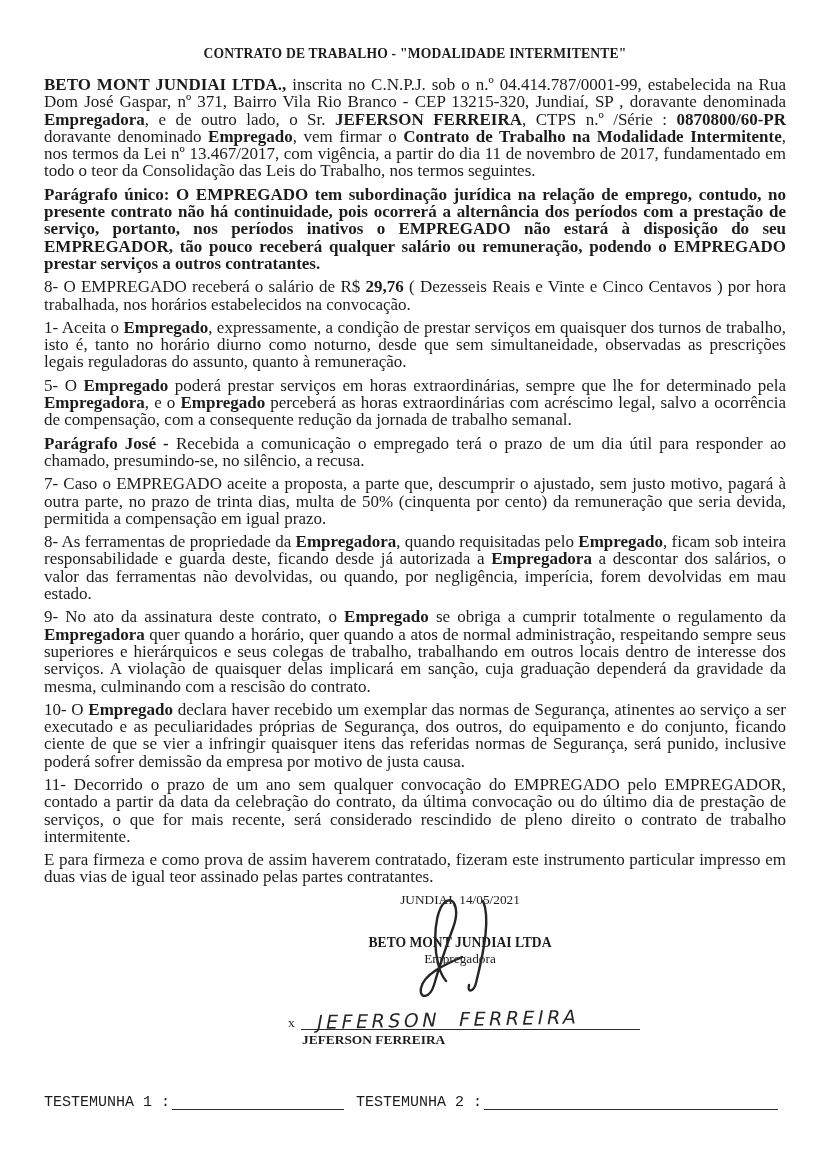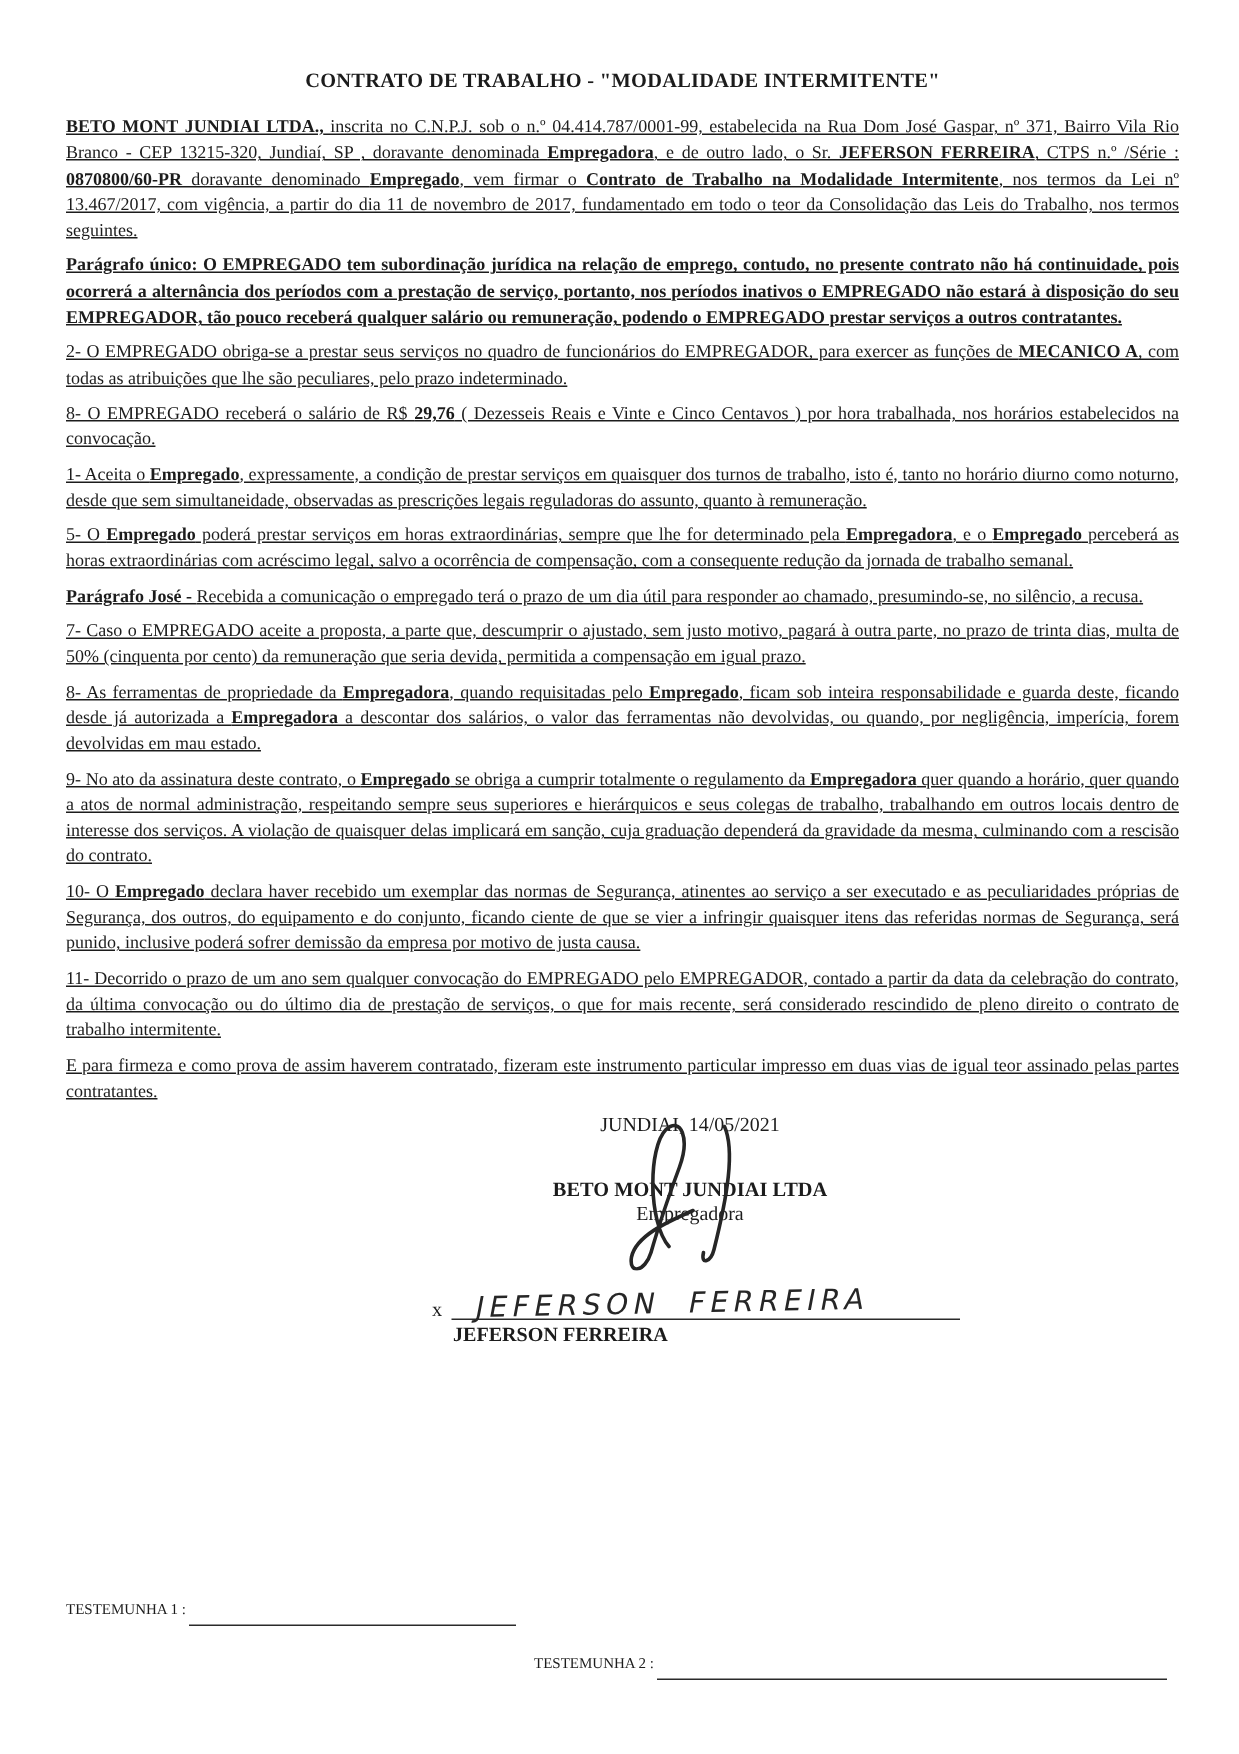"BETO MONT JUNDIAI LTDA., inscrita" .para { font-size: 12px -> 17px; text-decoration: underline -> none }
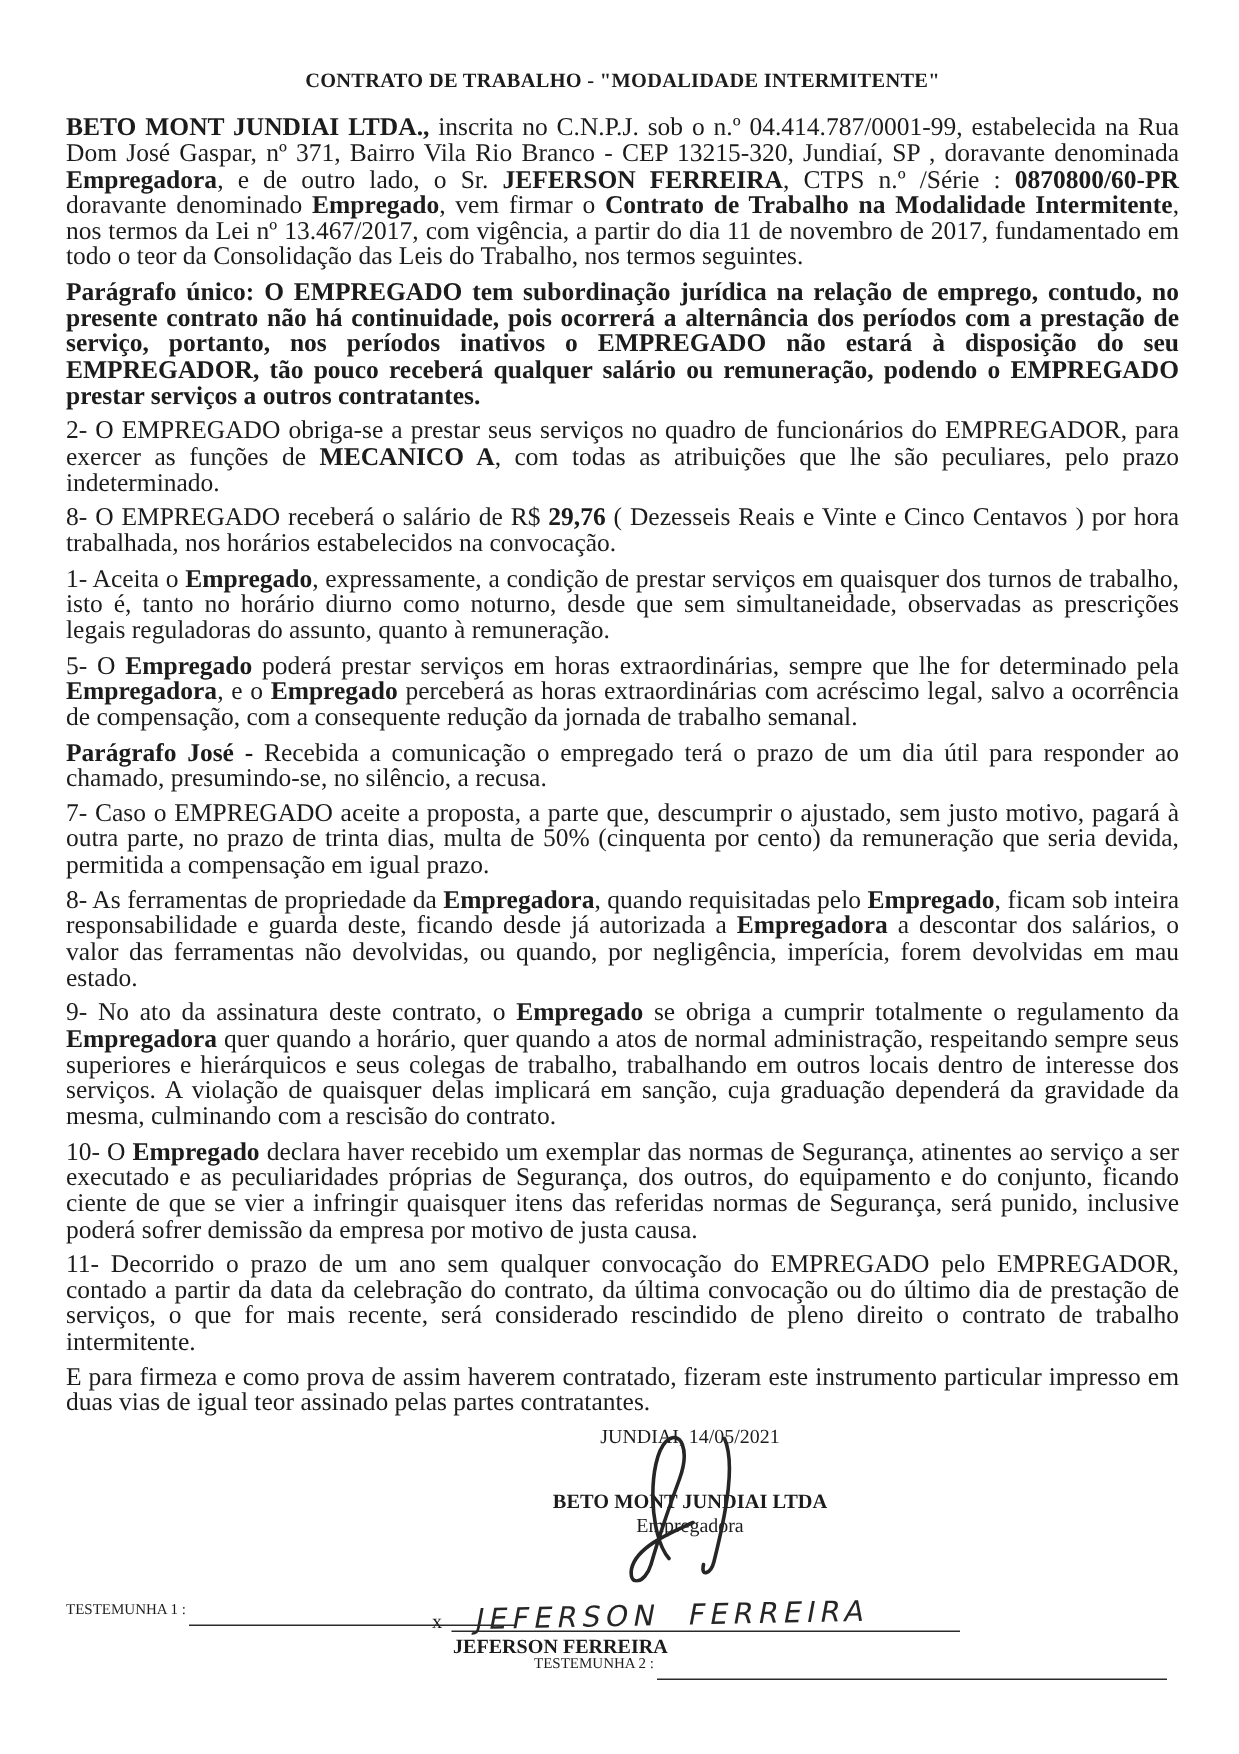"2- O EMPREGADO obriga-se a" p.para { html: <p><span>2- O EMPREGADO obriga-se a prestar seus serviços no quadro de funcionários do EMPREGADOR, para exercer as funções de </span><span>MECANICO A</span><span>, com todas as atribuições que lhe são peculiares, pelo prazo indeterminado.</span></p> -> none }
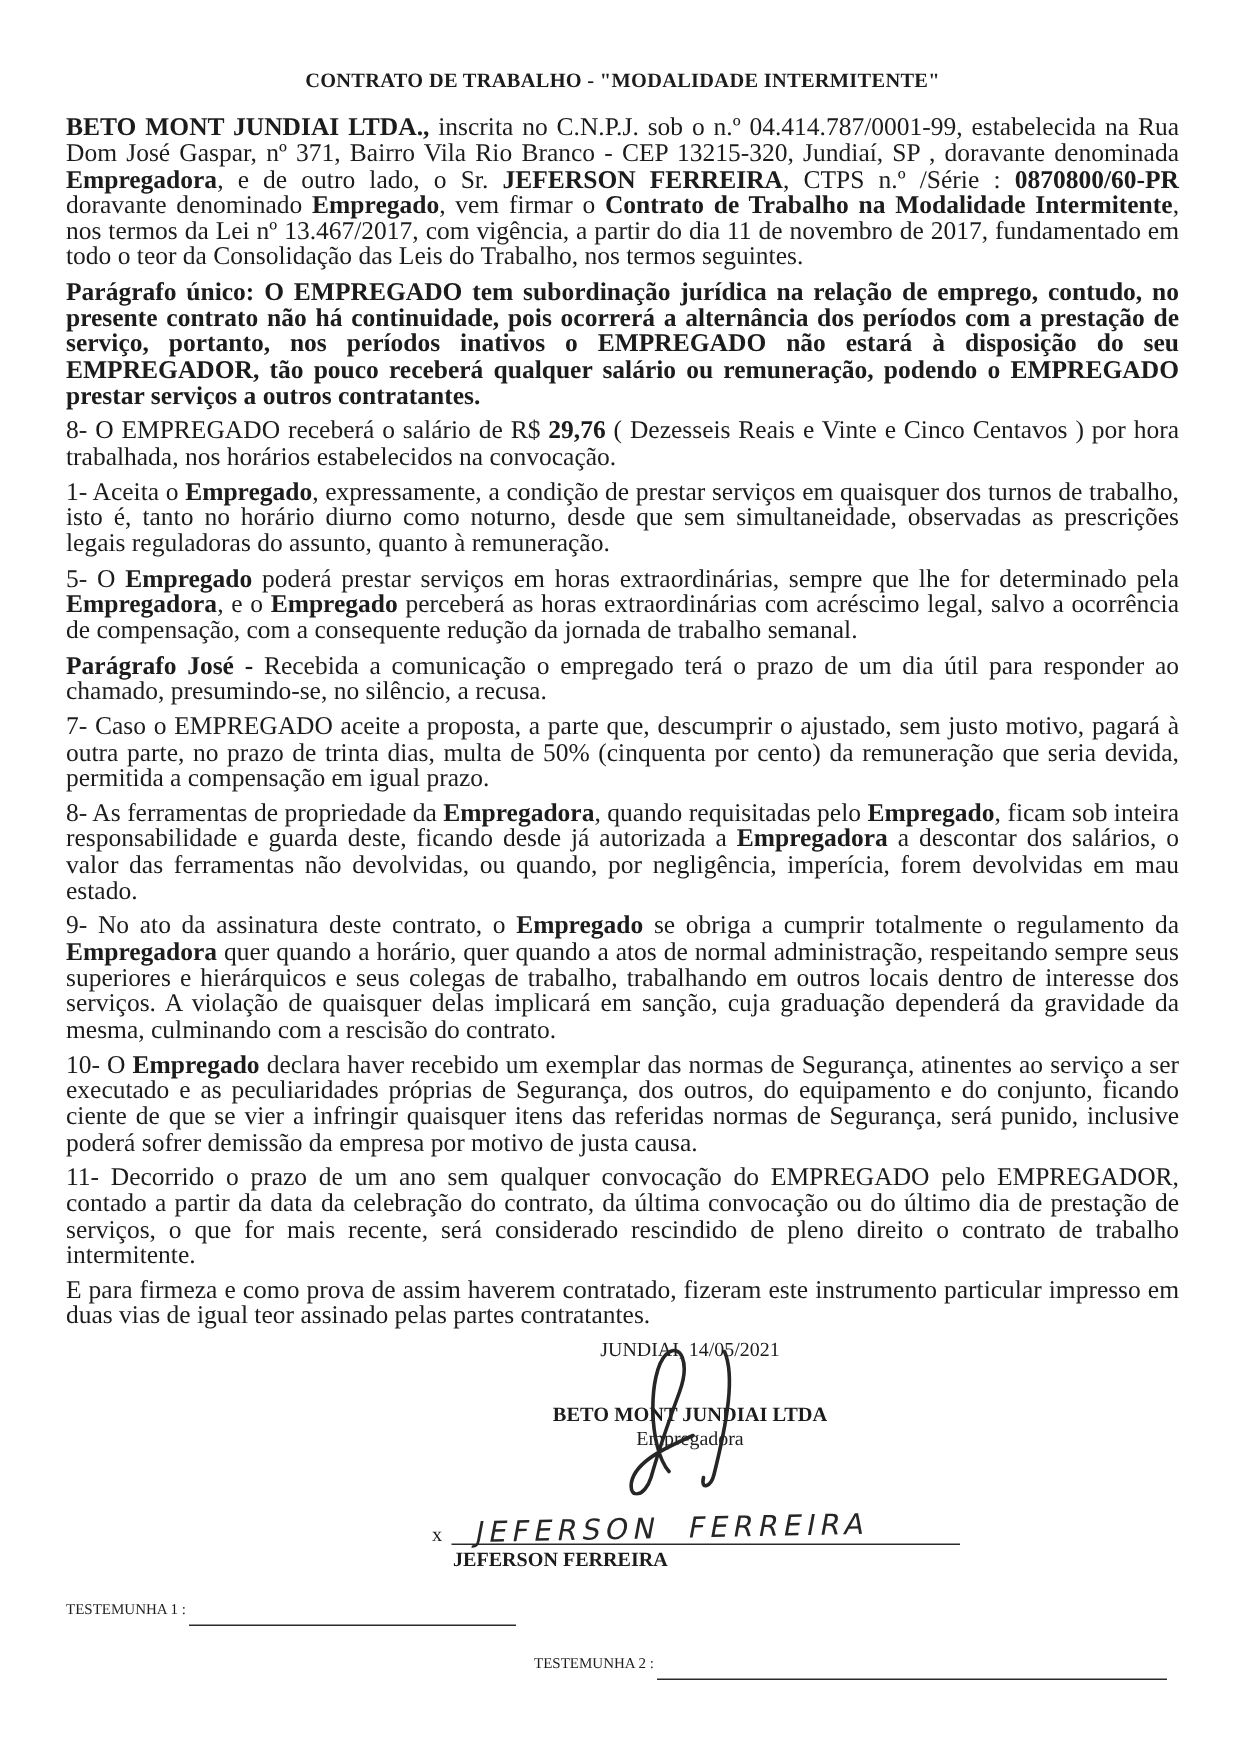"TESTEMUNHA 1 :" .witness-row { font-family: none -> Liberation Mono, monospace; font-size: 10px -> 15px; top: 1068px -> 1094px }
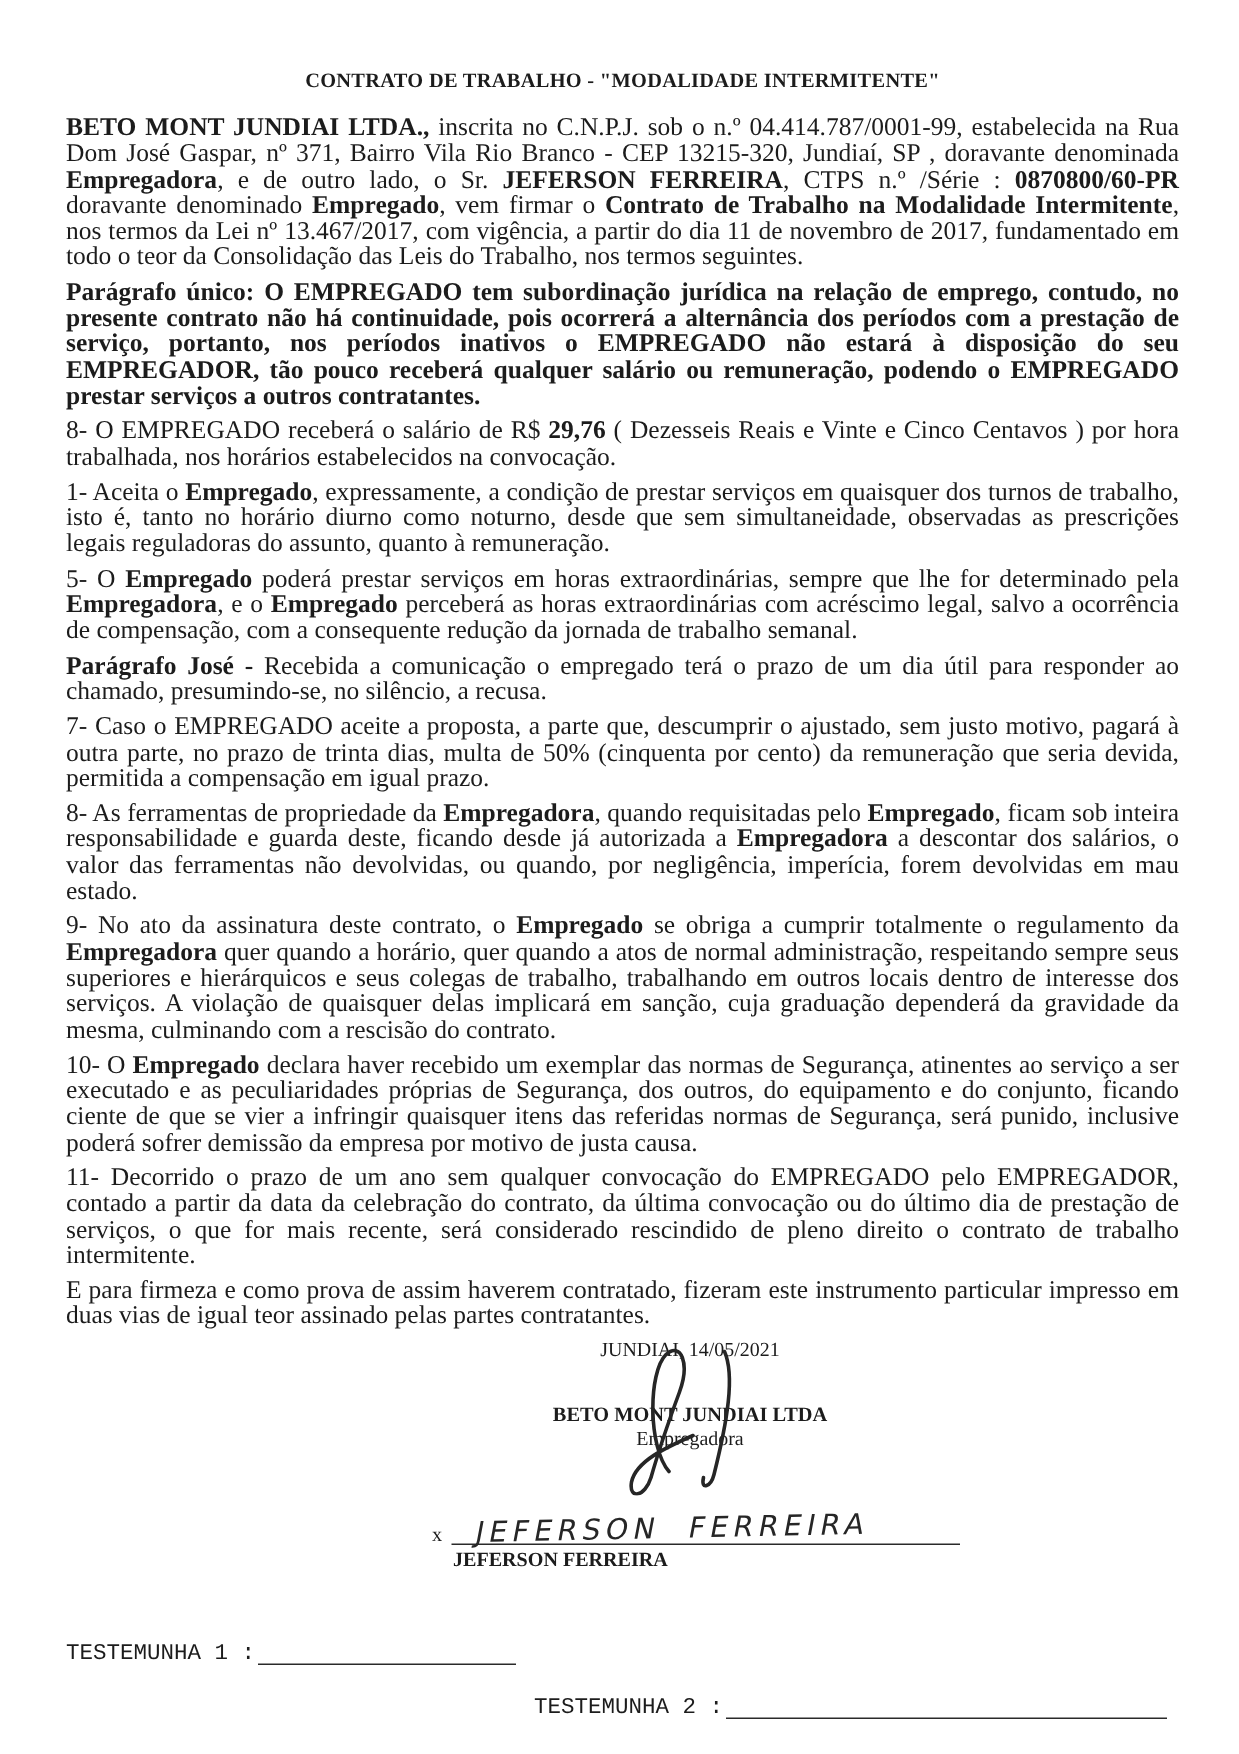"TESTEMUNHA 2 :" .witness-group2 { margin-top: 36px -> none }
